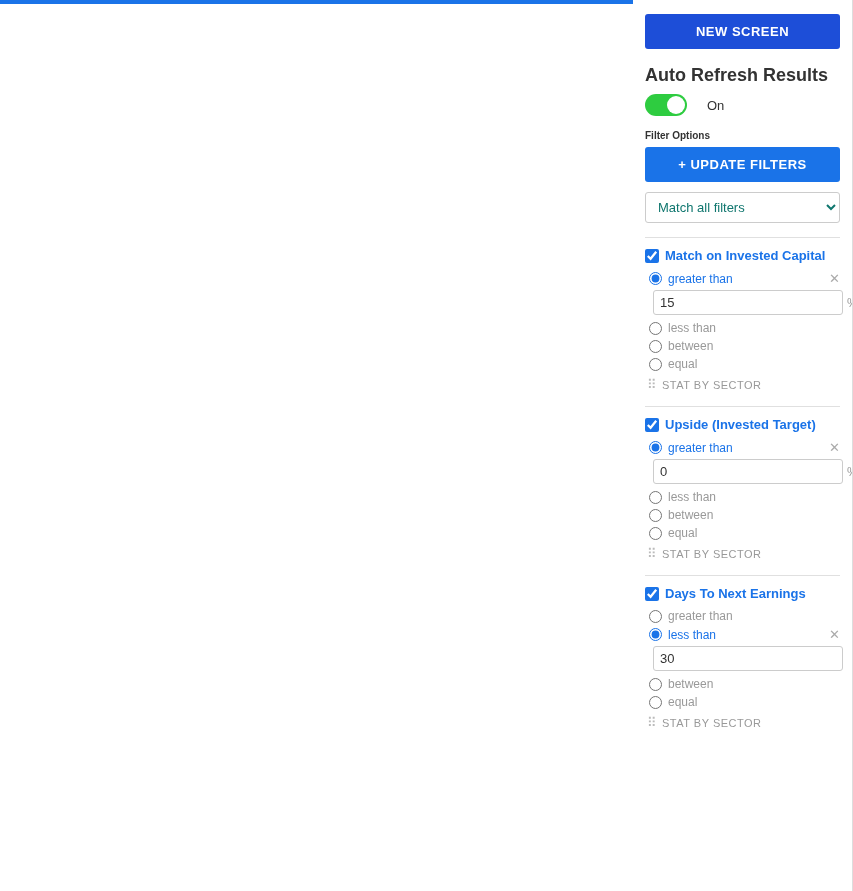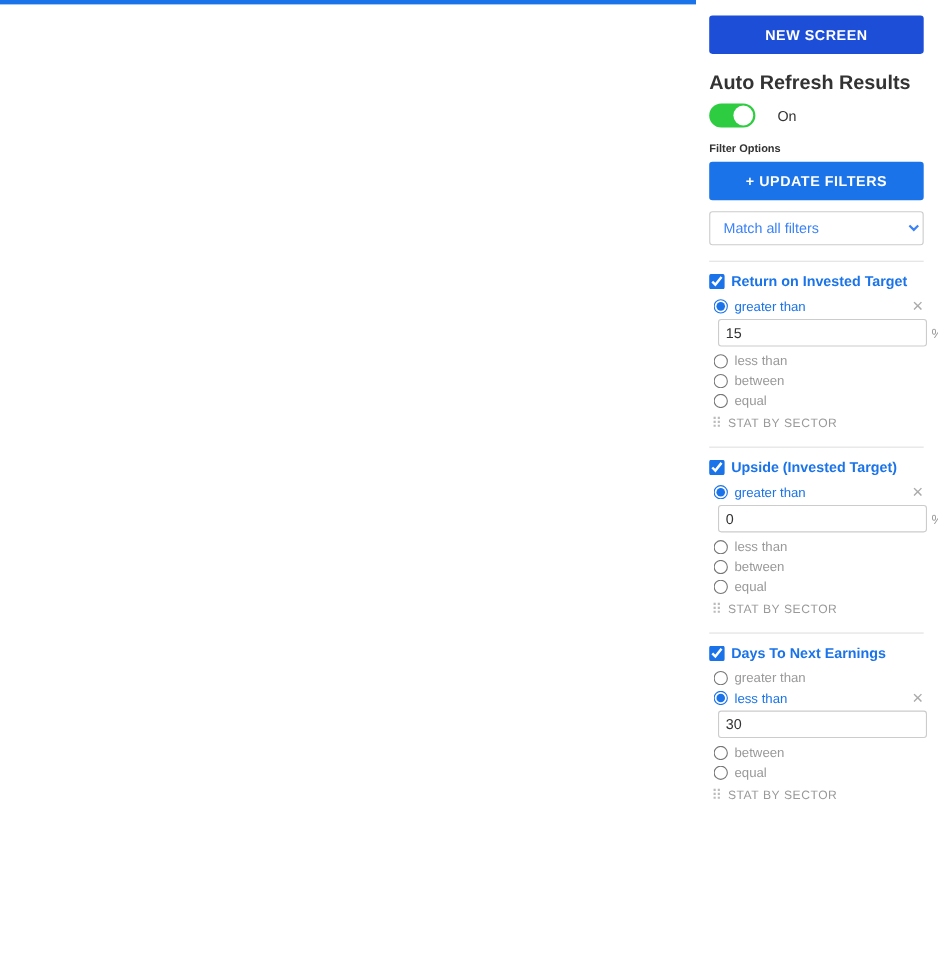"Match all filters" .match-select { color: #3b82f6 -> #0f766e }
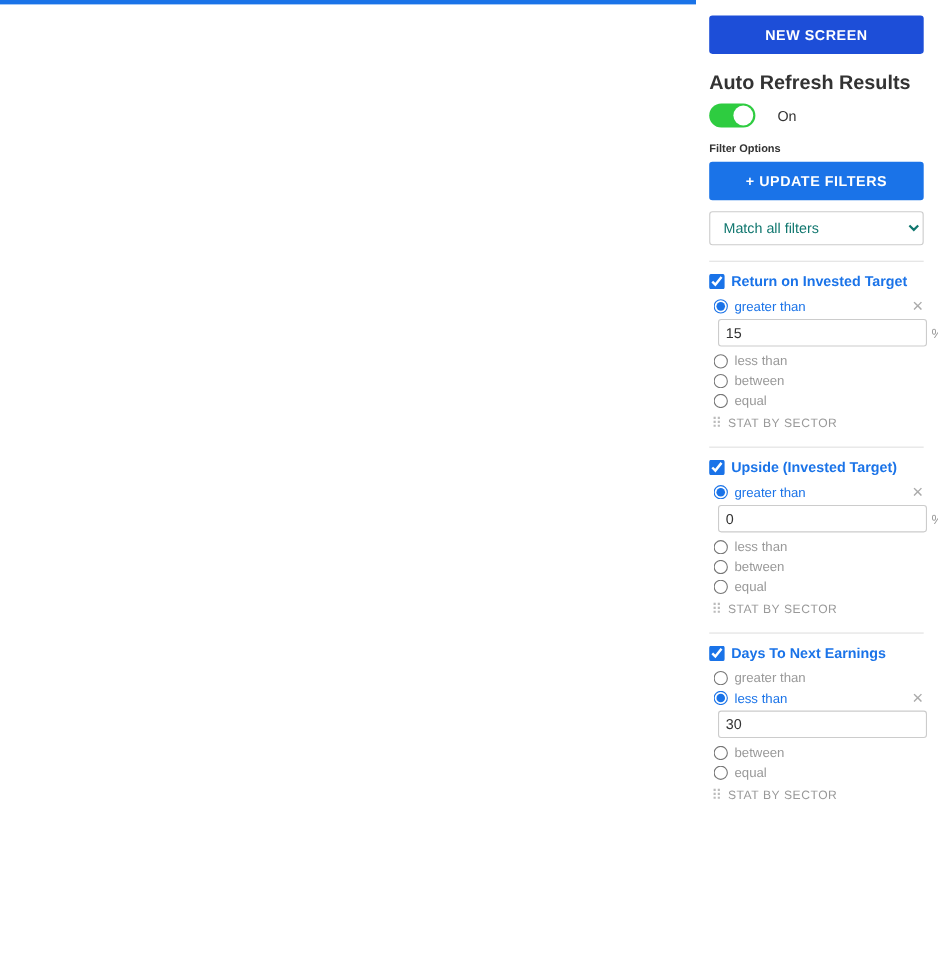"Return on Invested Target" span.filter-title { text: Return on Invested Target -> Match on Invested Capital }
